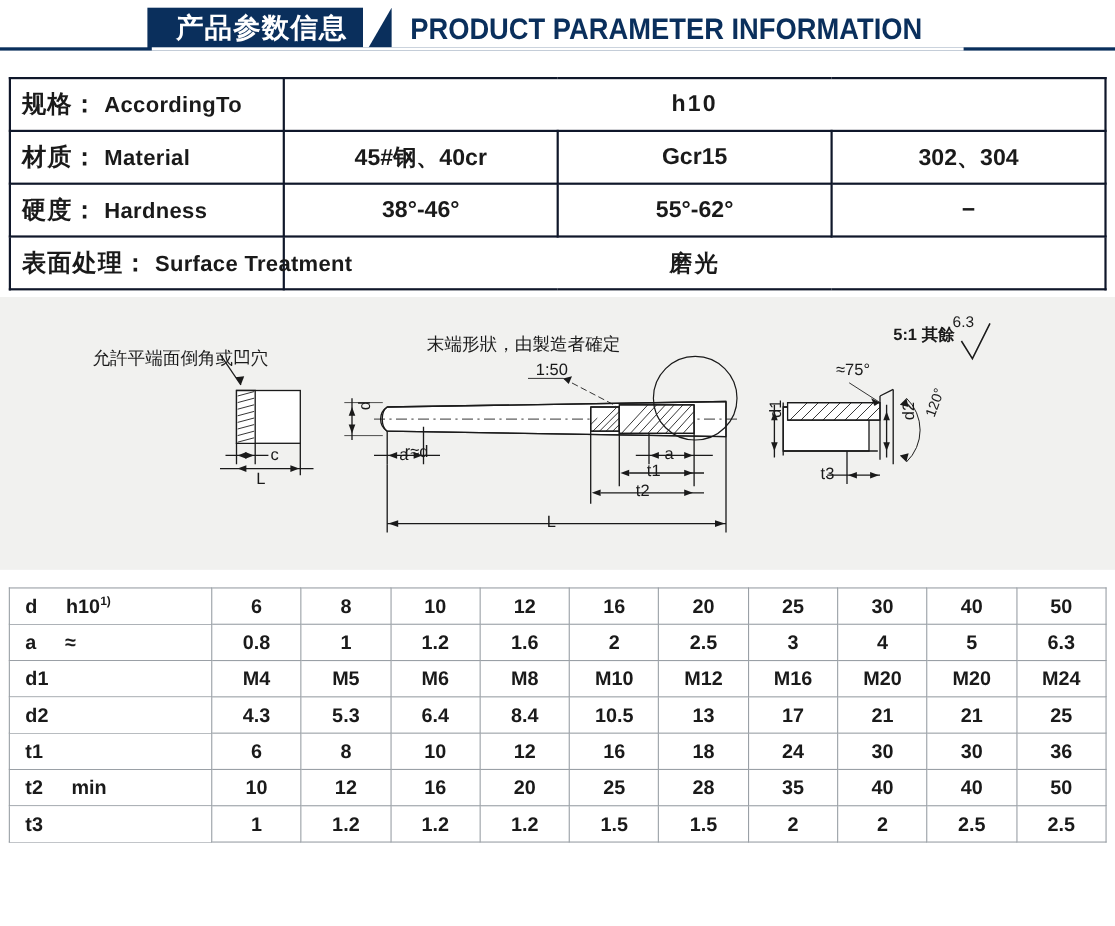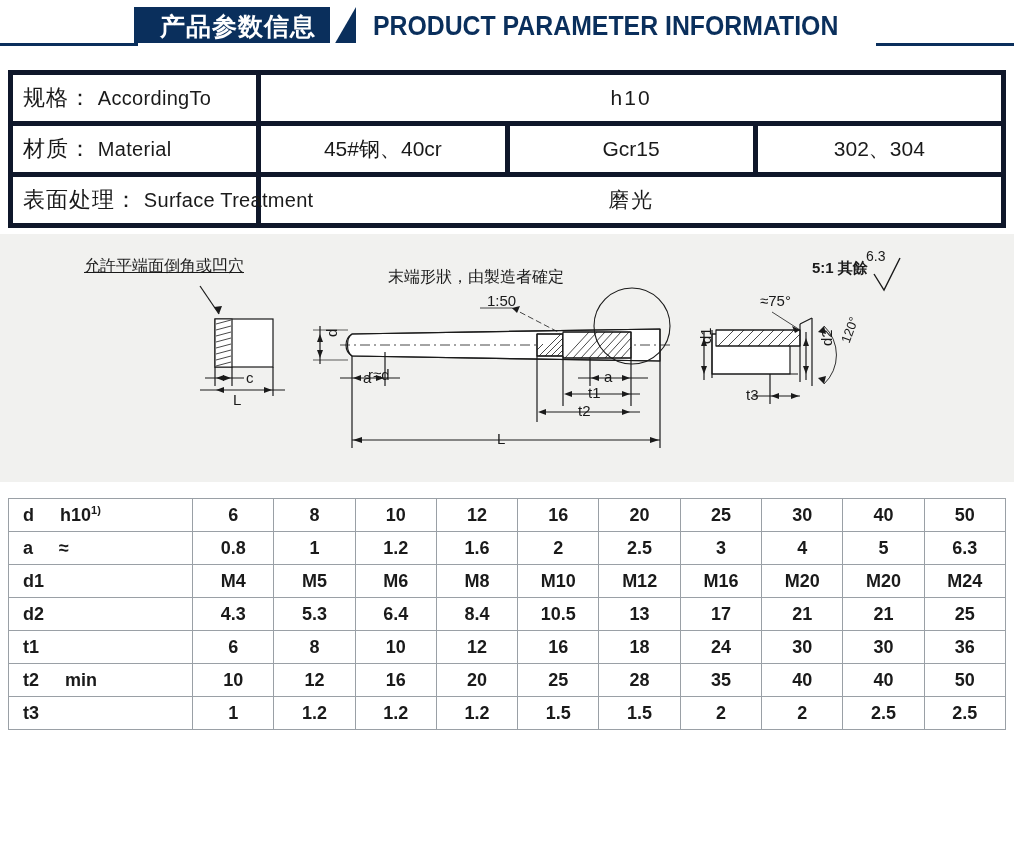"规格： AccordingTo" table.spec td { border: 5px solid #0f172a -> 2px solid #0f172a; font-weight: none -> bold }
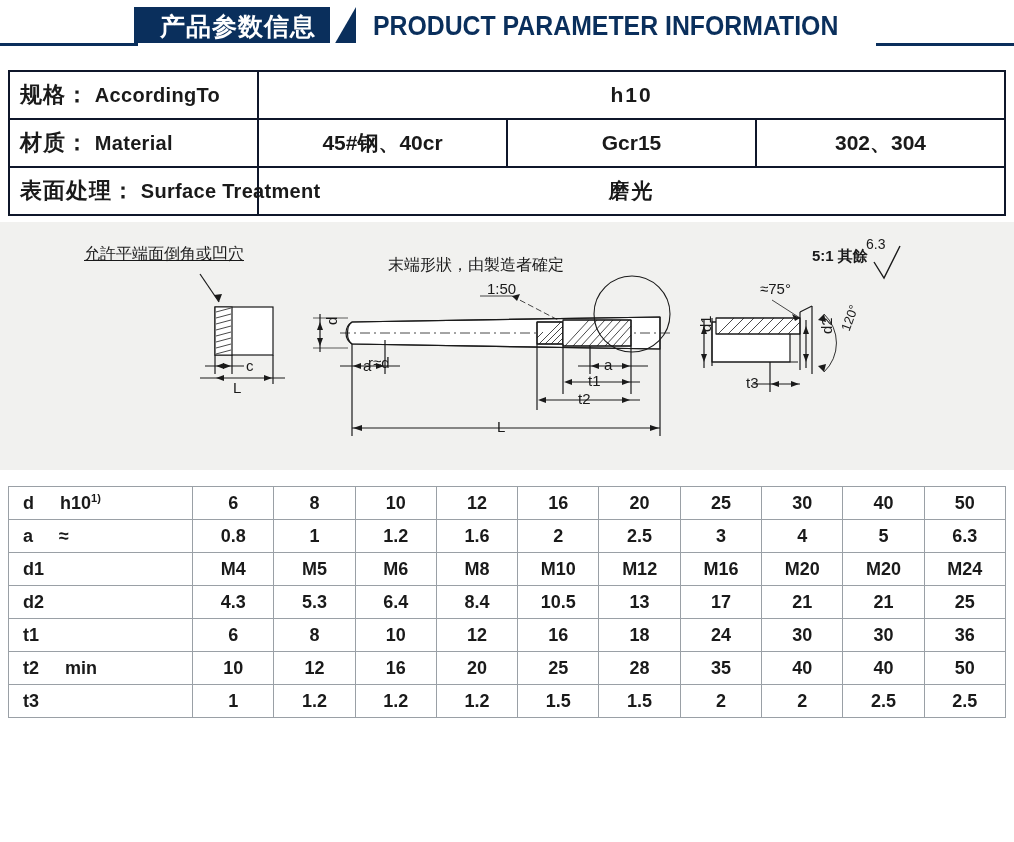"硬度： Hardness" tr { html: none -> <tr> <td> <span>硬度：</span> <span>Hardness</span> </td> <td>38°-46°</td> <td>55°-62°</td> <td>−</td> </tr> }
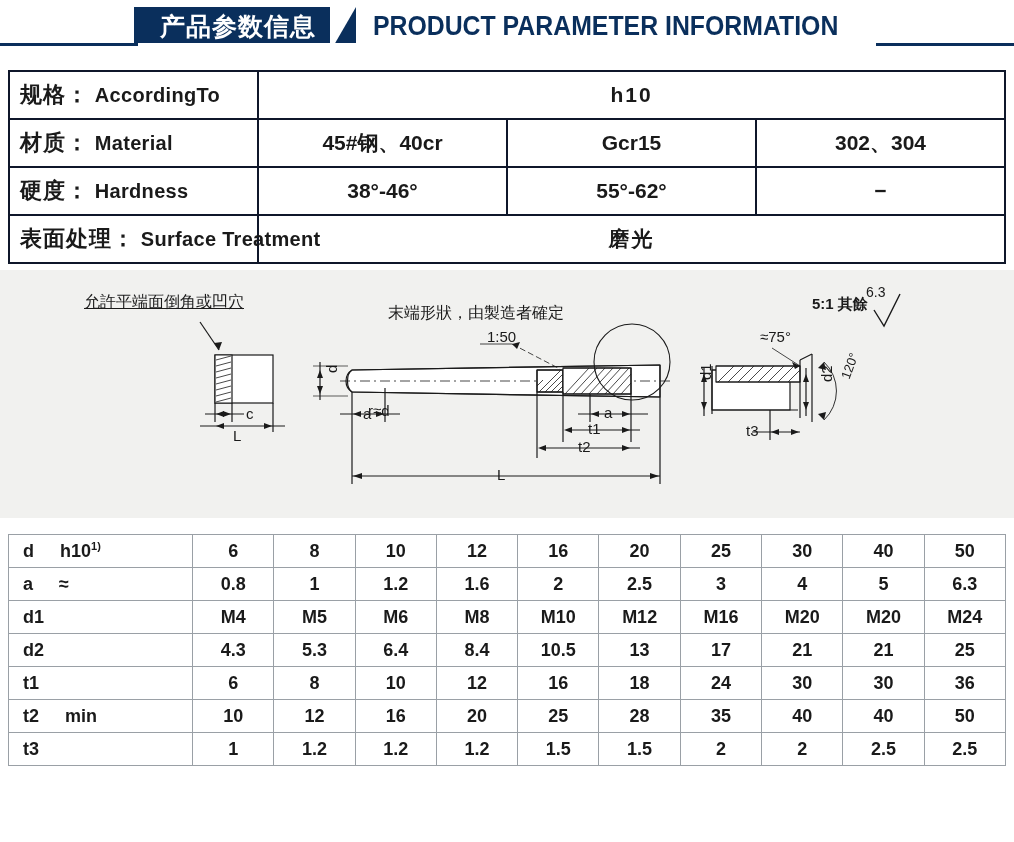"允許平端面倒角或凹穴" span.dlabel { text-decoration: underline -> none; top: 22px -> 46px }
